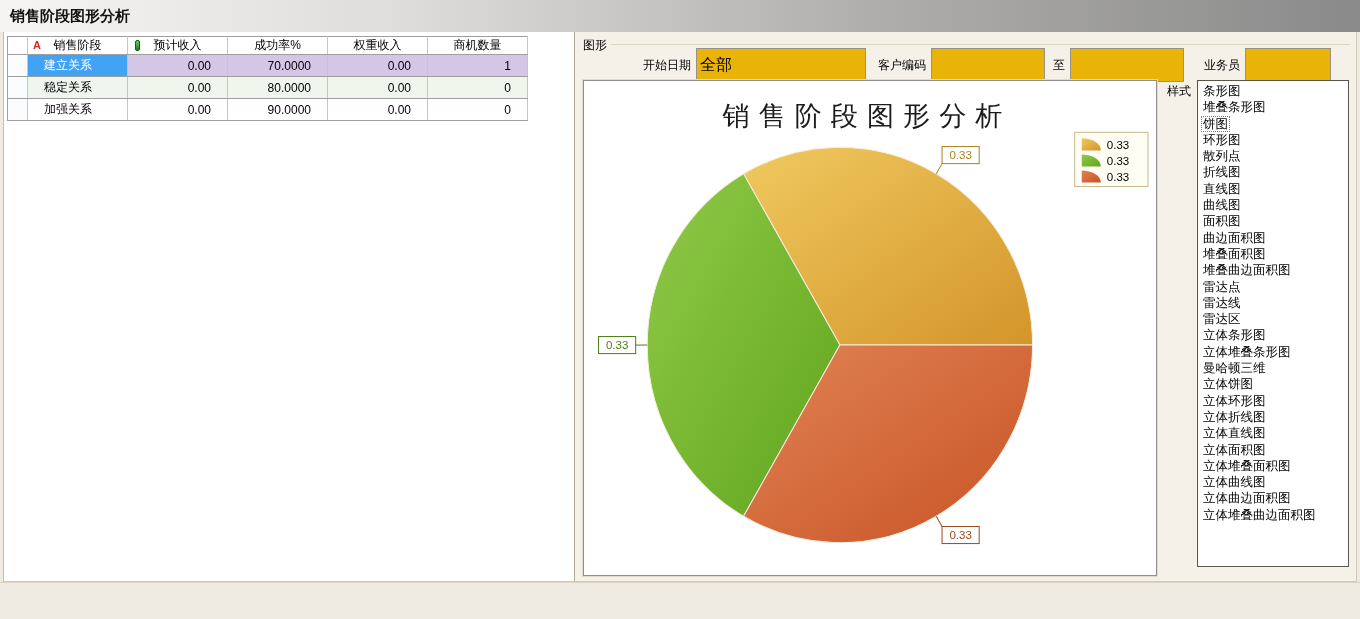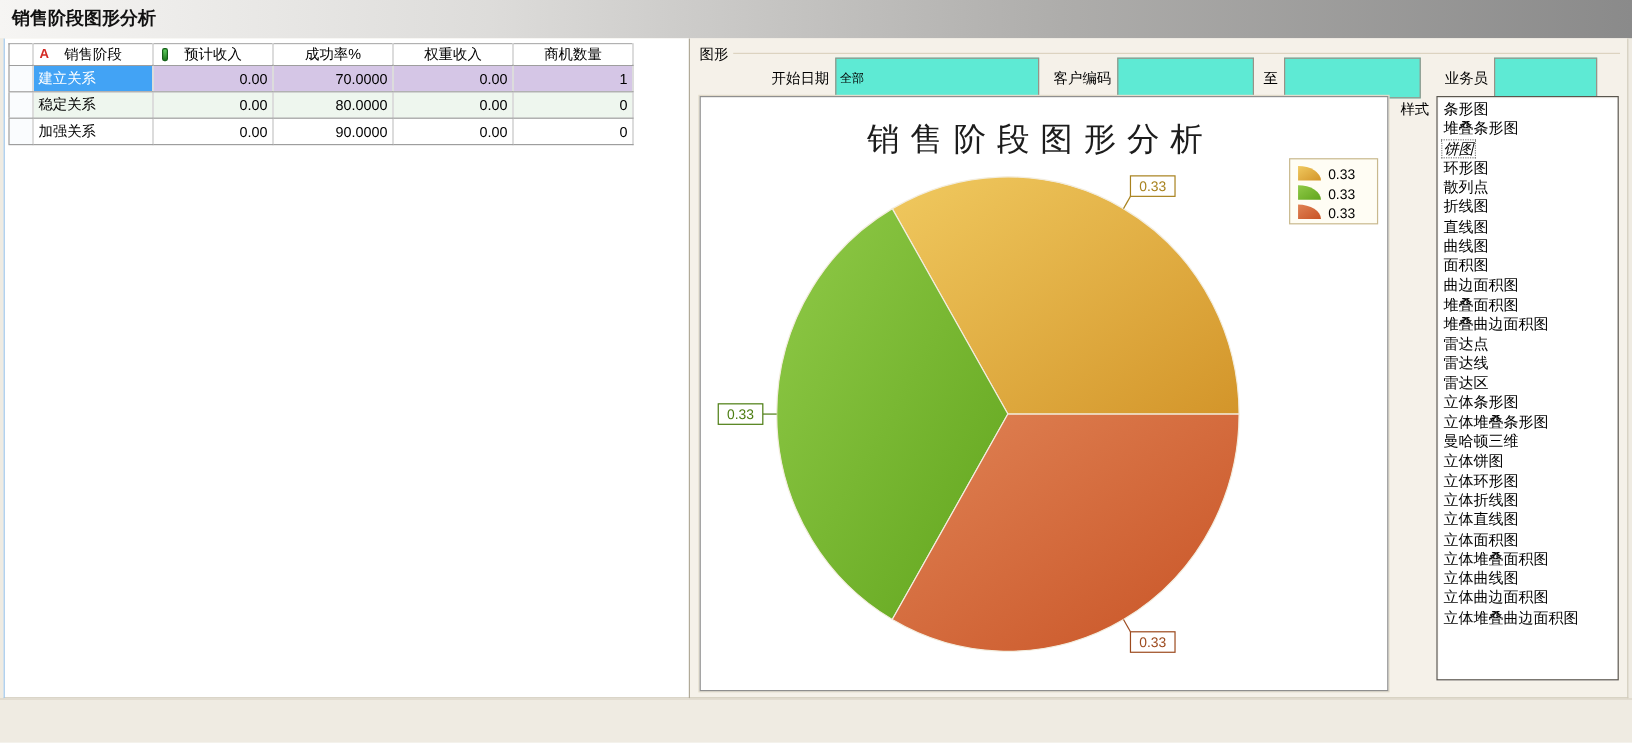"建立关系" .grid td { padding: 0 4px -> 0 16px }
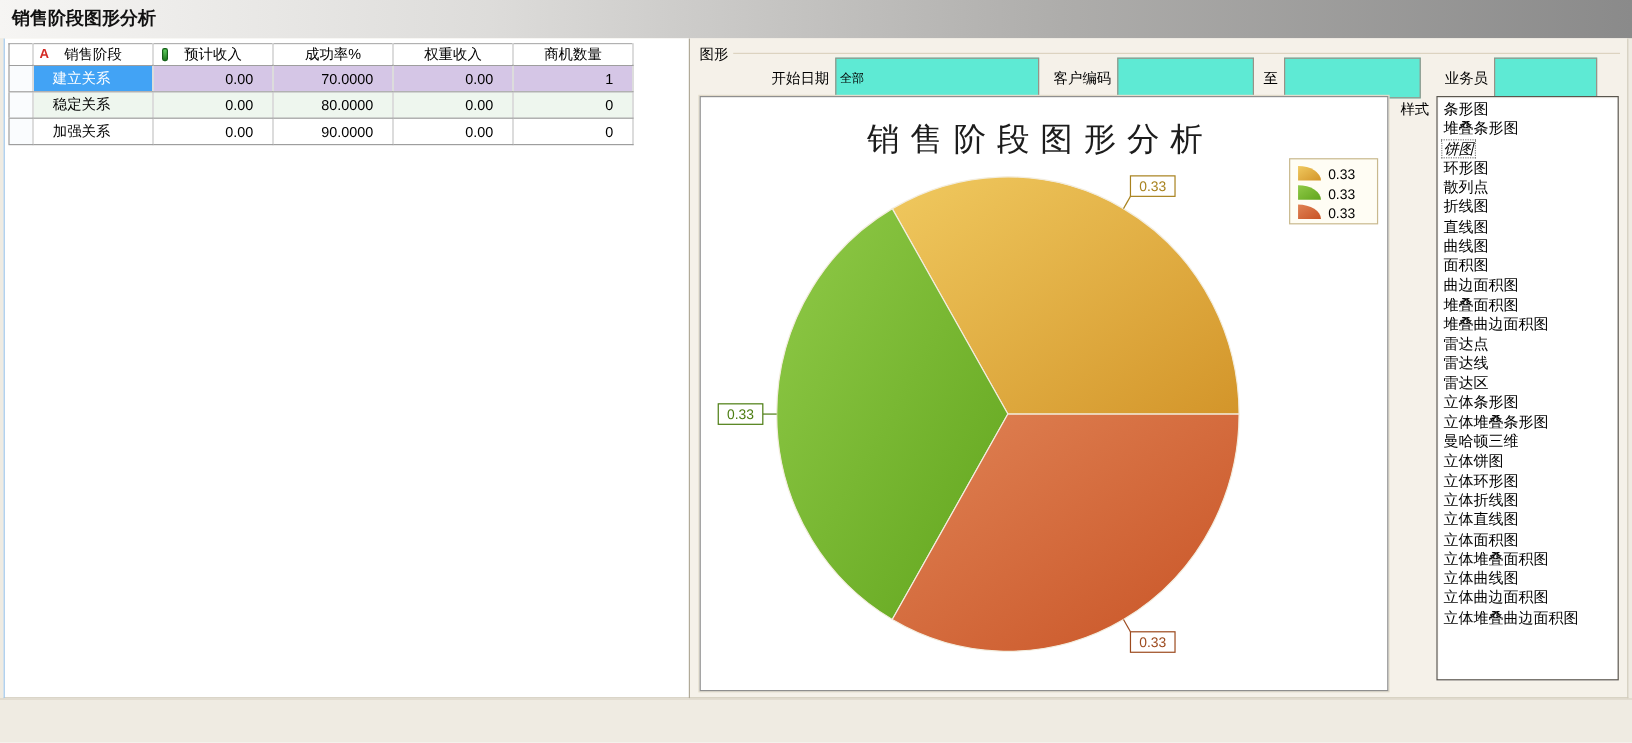"全部" .f-input { background: #5eead4 -> #eab308; font-size: 10px -> 16px }
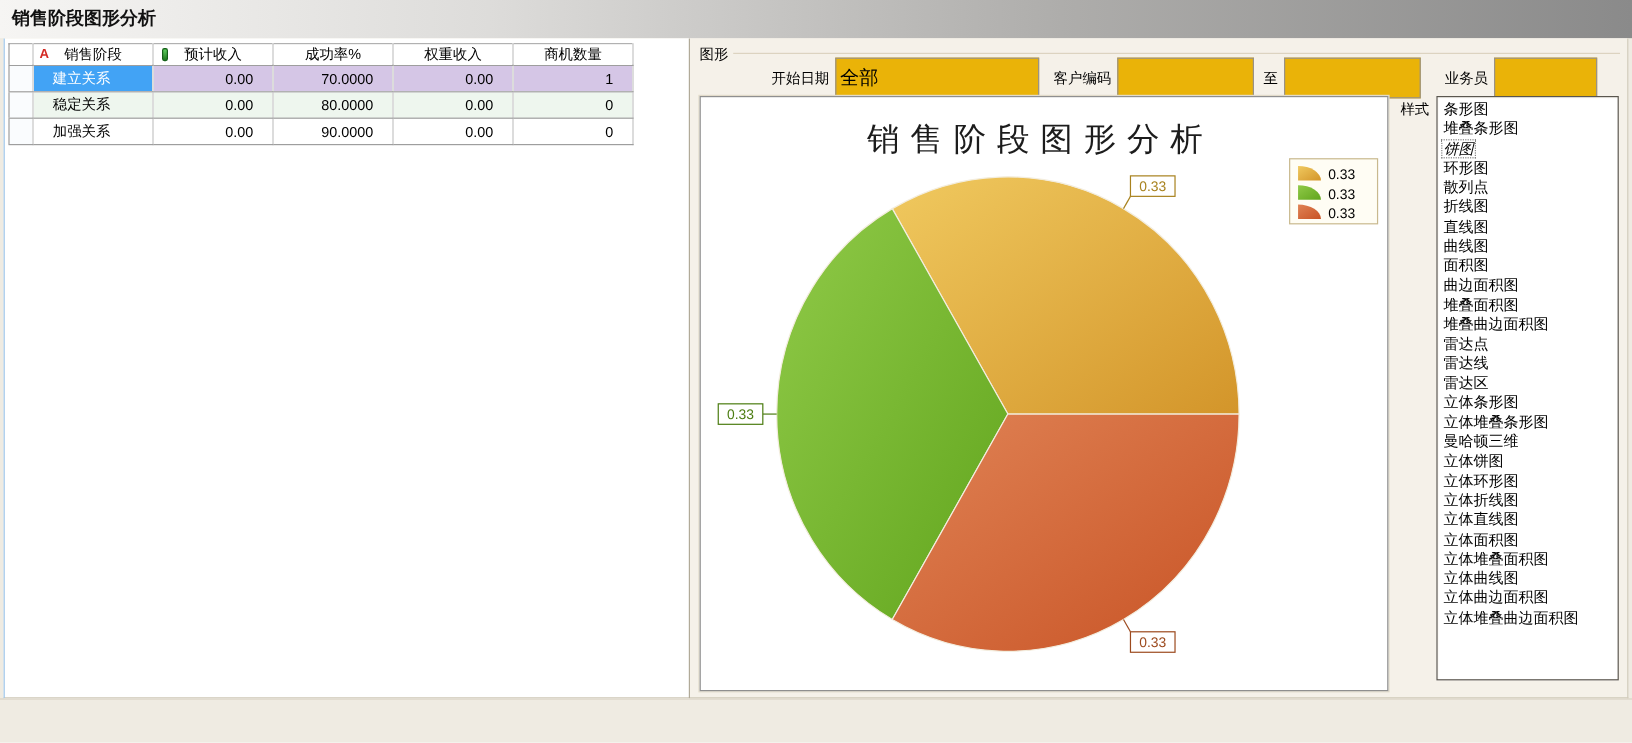"饼图" .list-item.focused { font-style: italic -> none }
